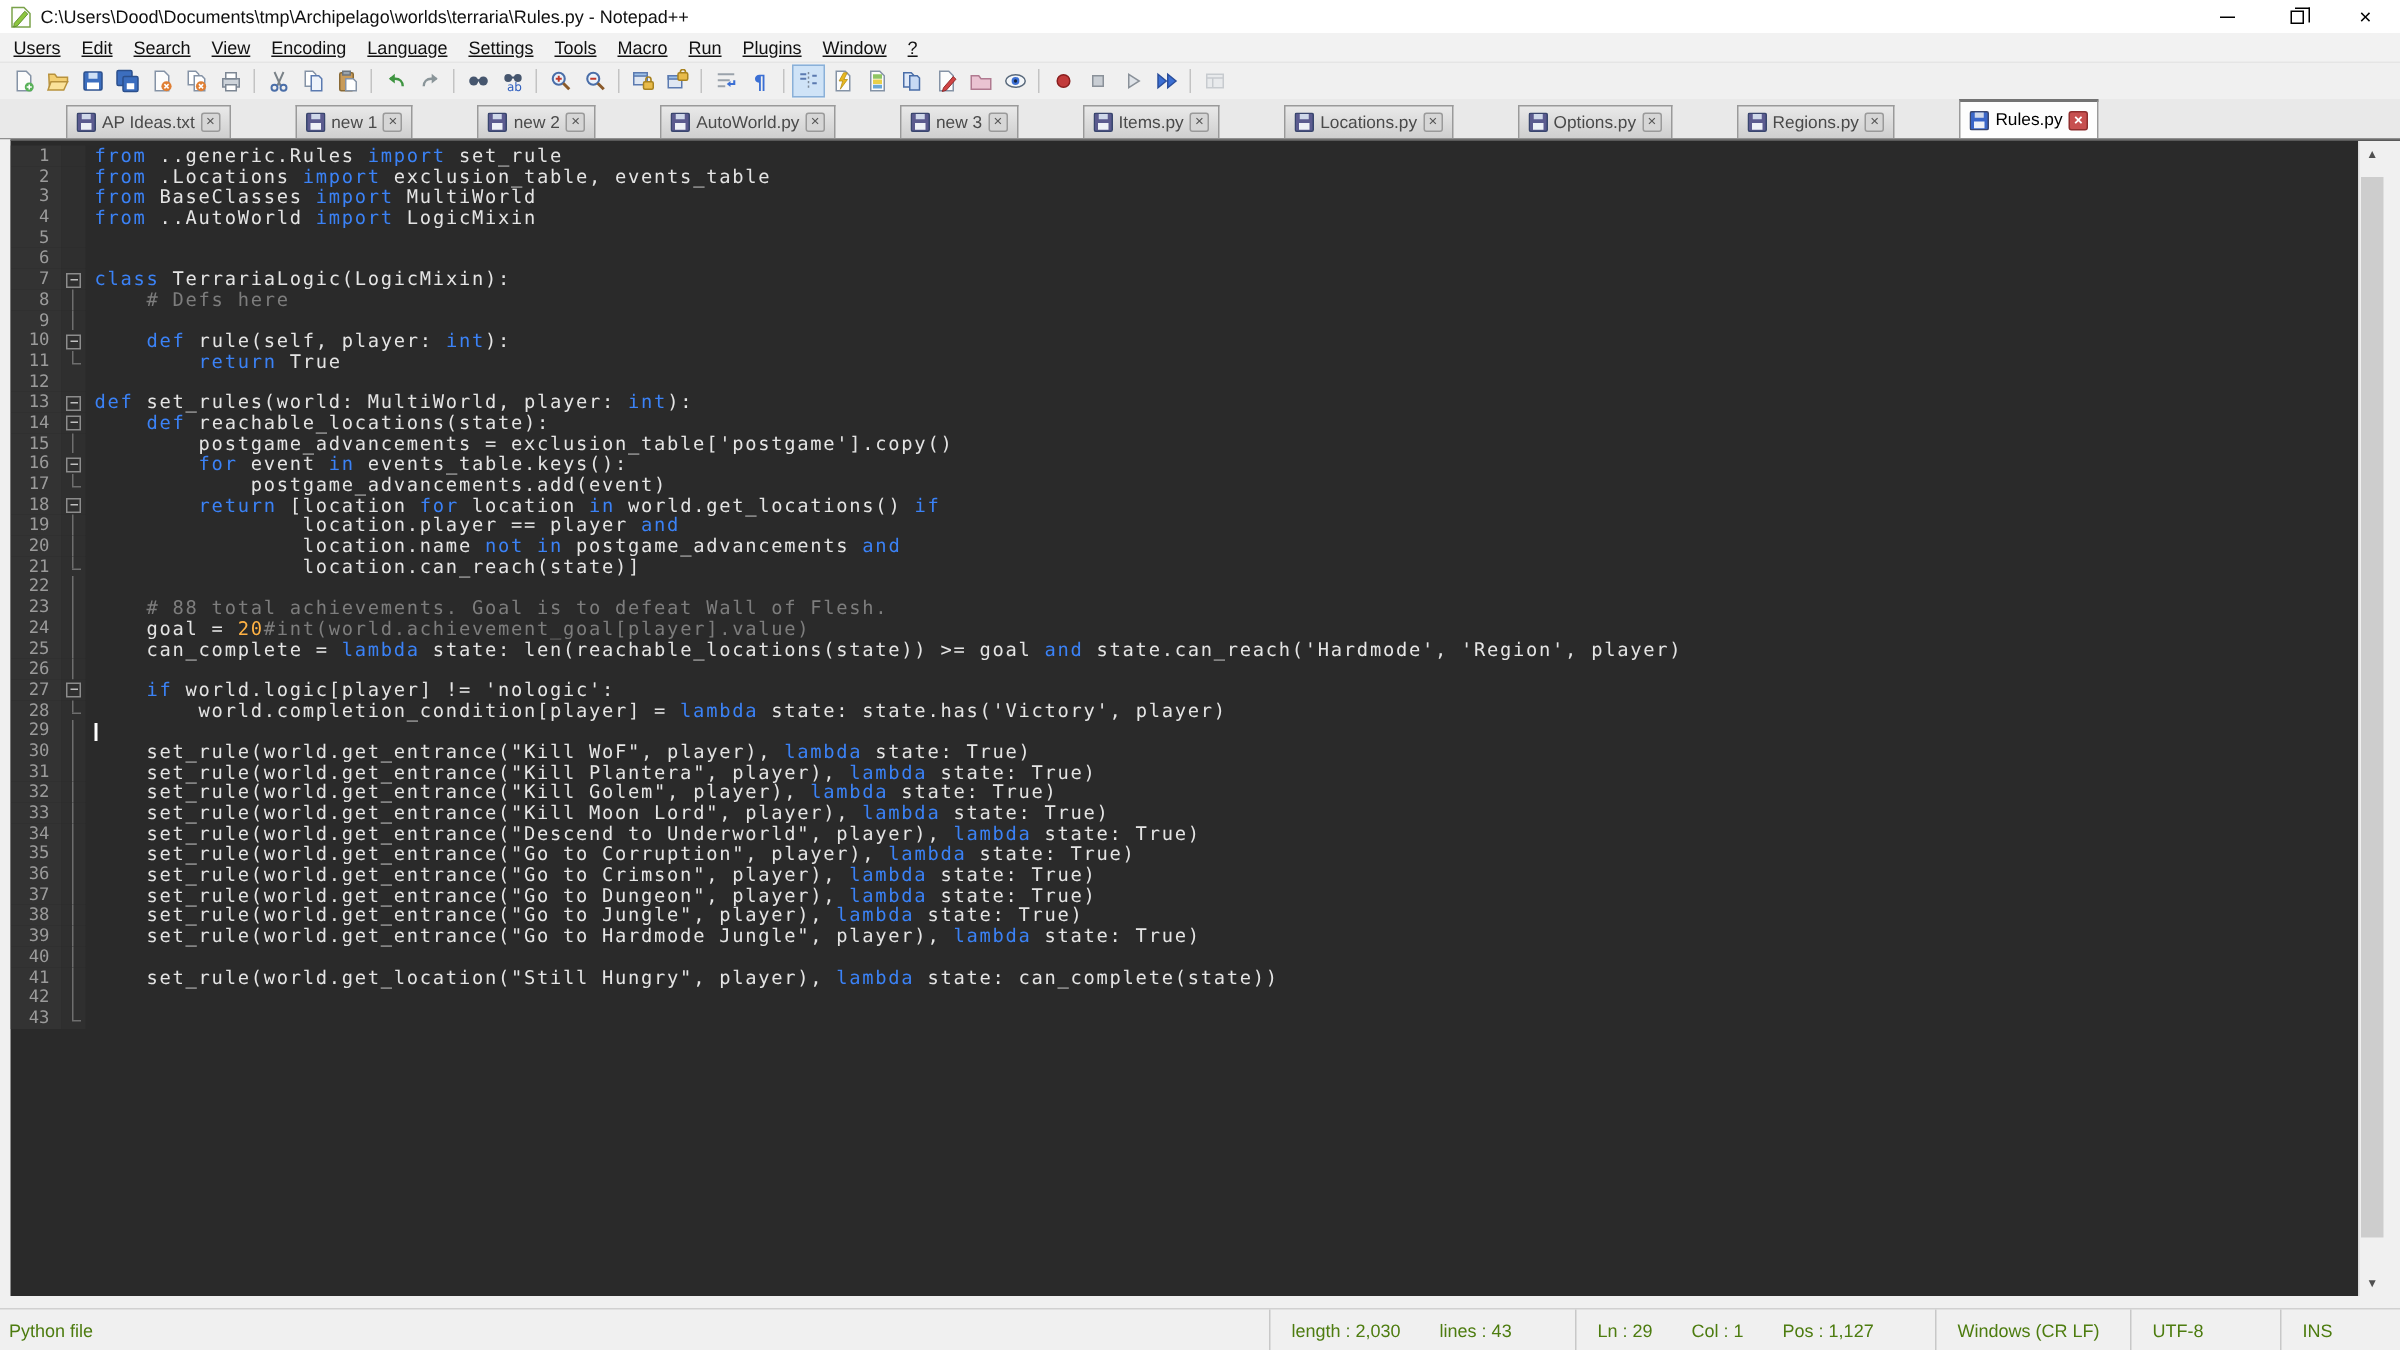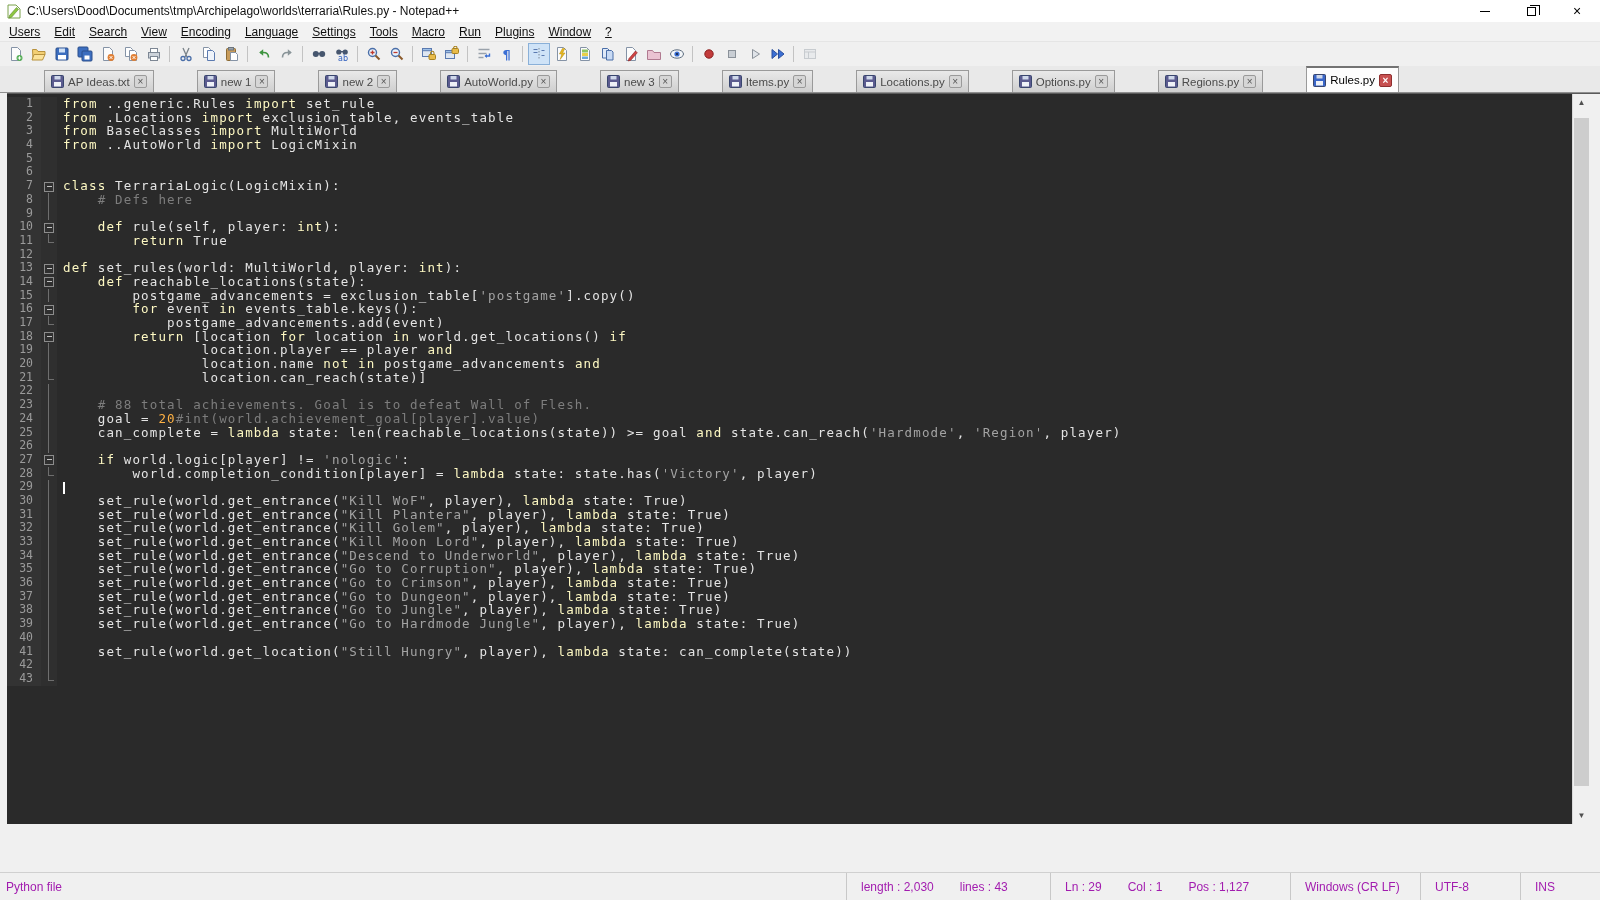"from" .tk-k { color: #fef9c3 -> #3b82f6 }
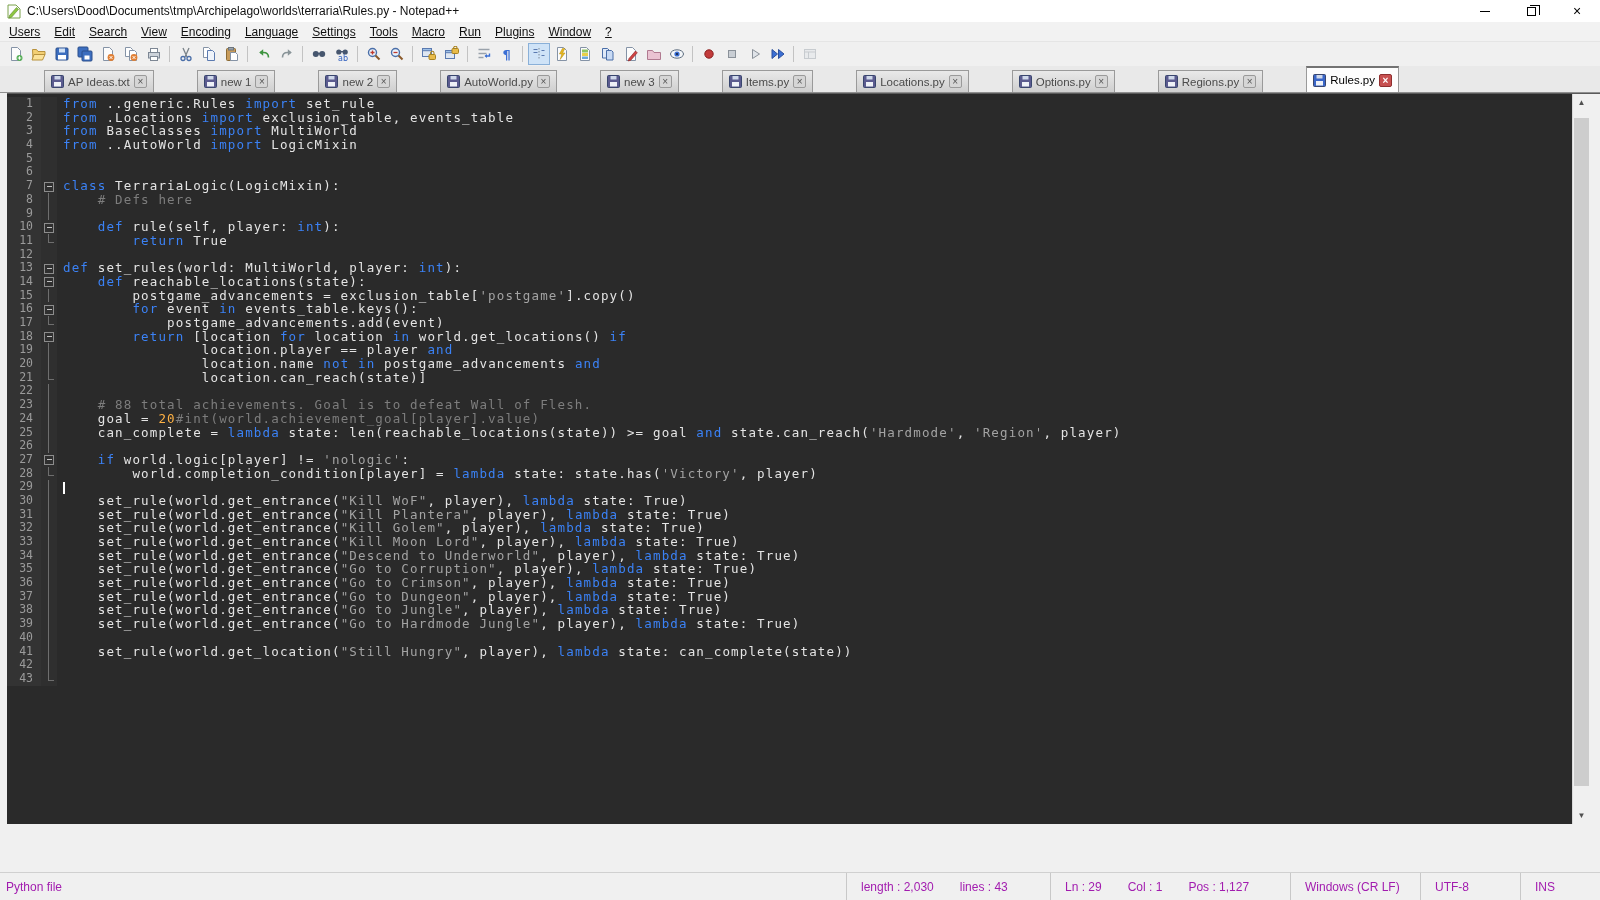"'postgame'" .tk-s { color: #a3a3a3 -> #e5e5e5 }
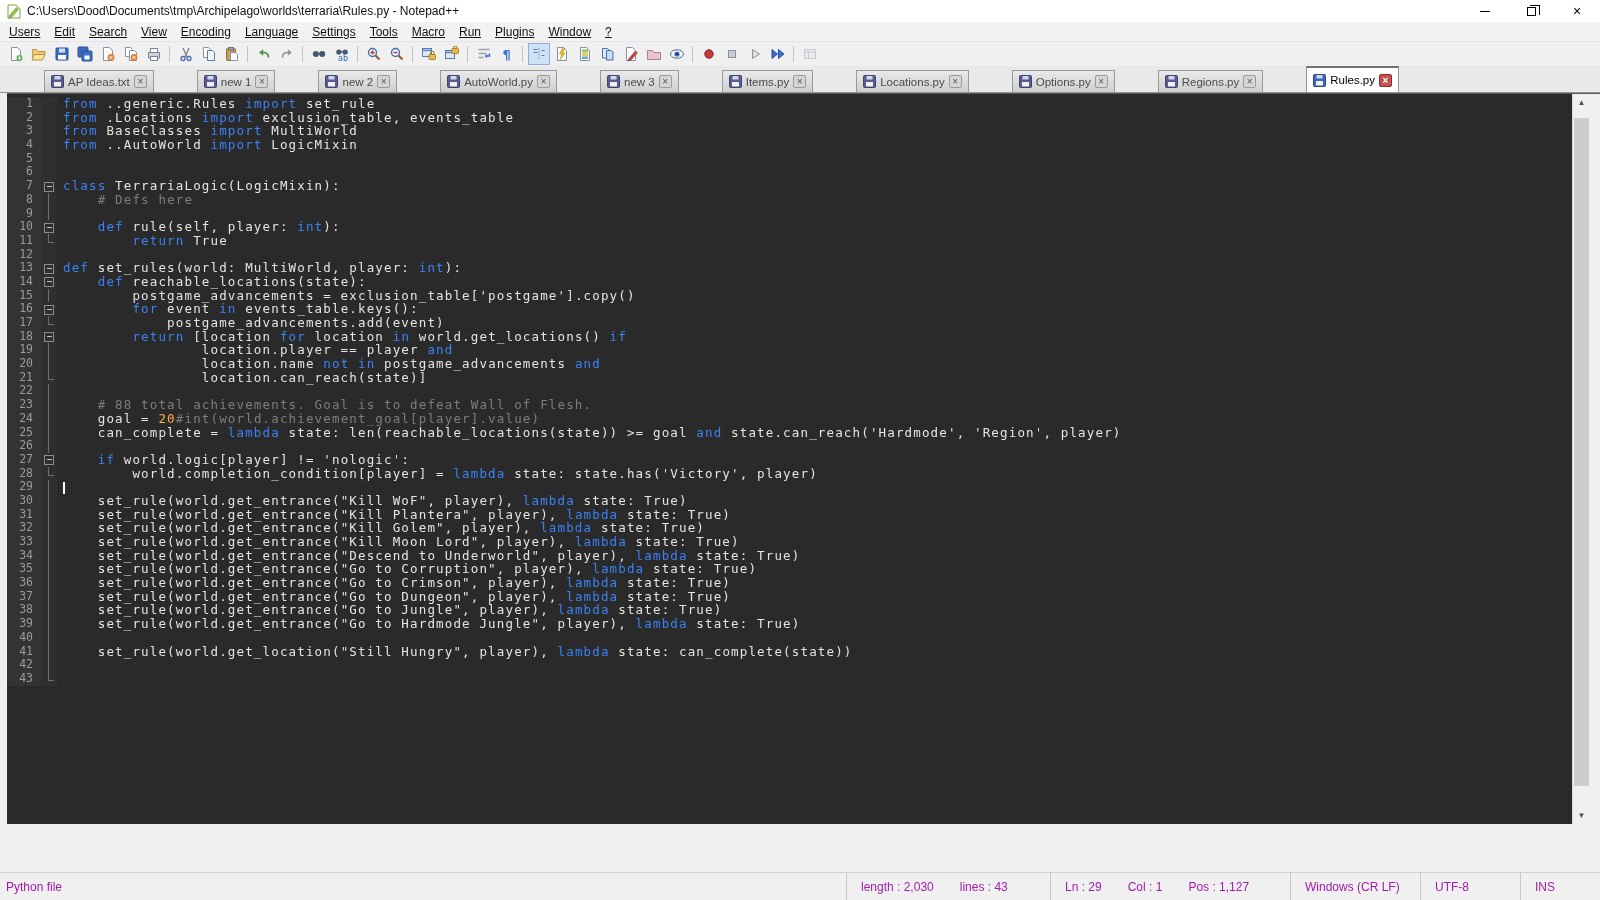"Python file" .statusbar { color: #a21caf -> #4d7c0f; margin-top: 40px -> none }
